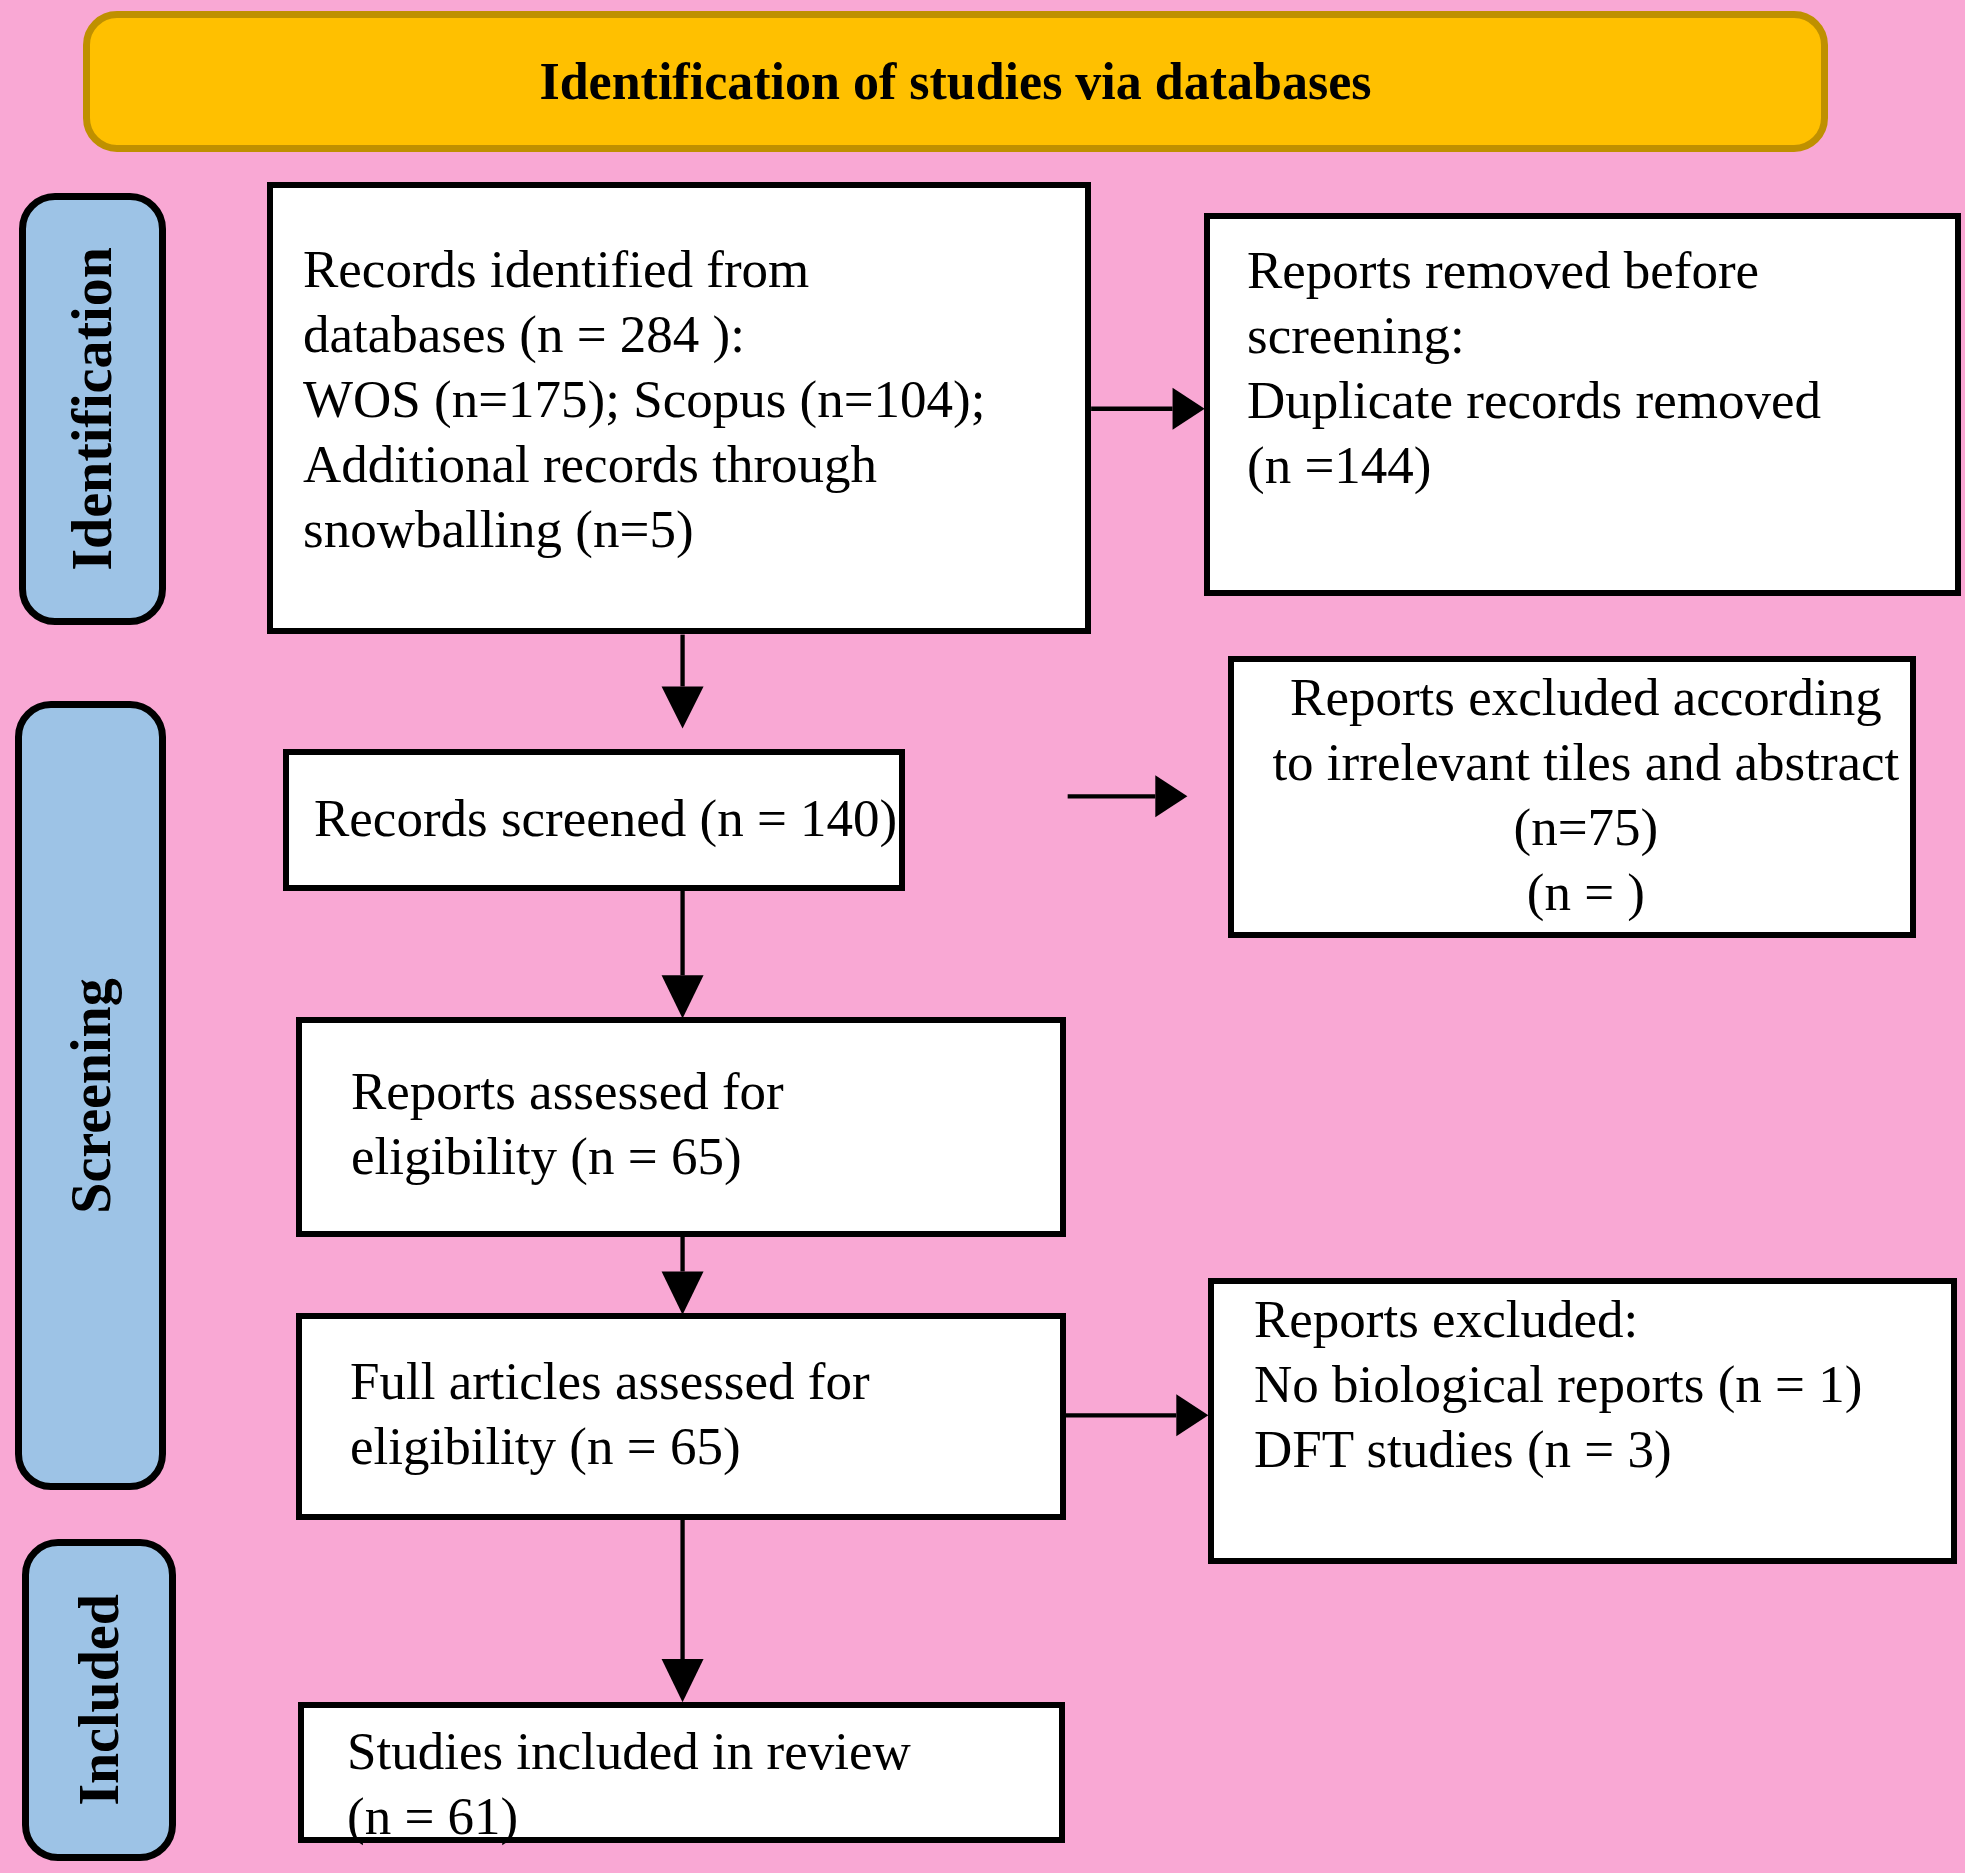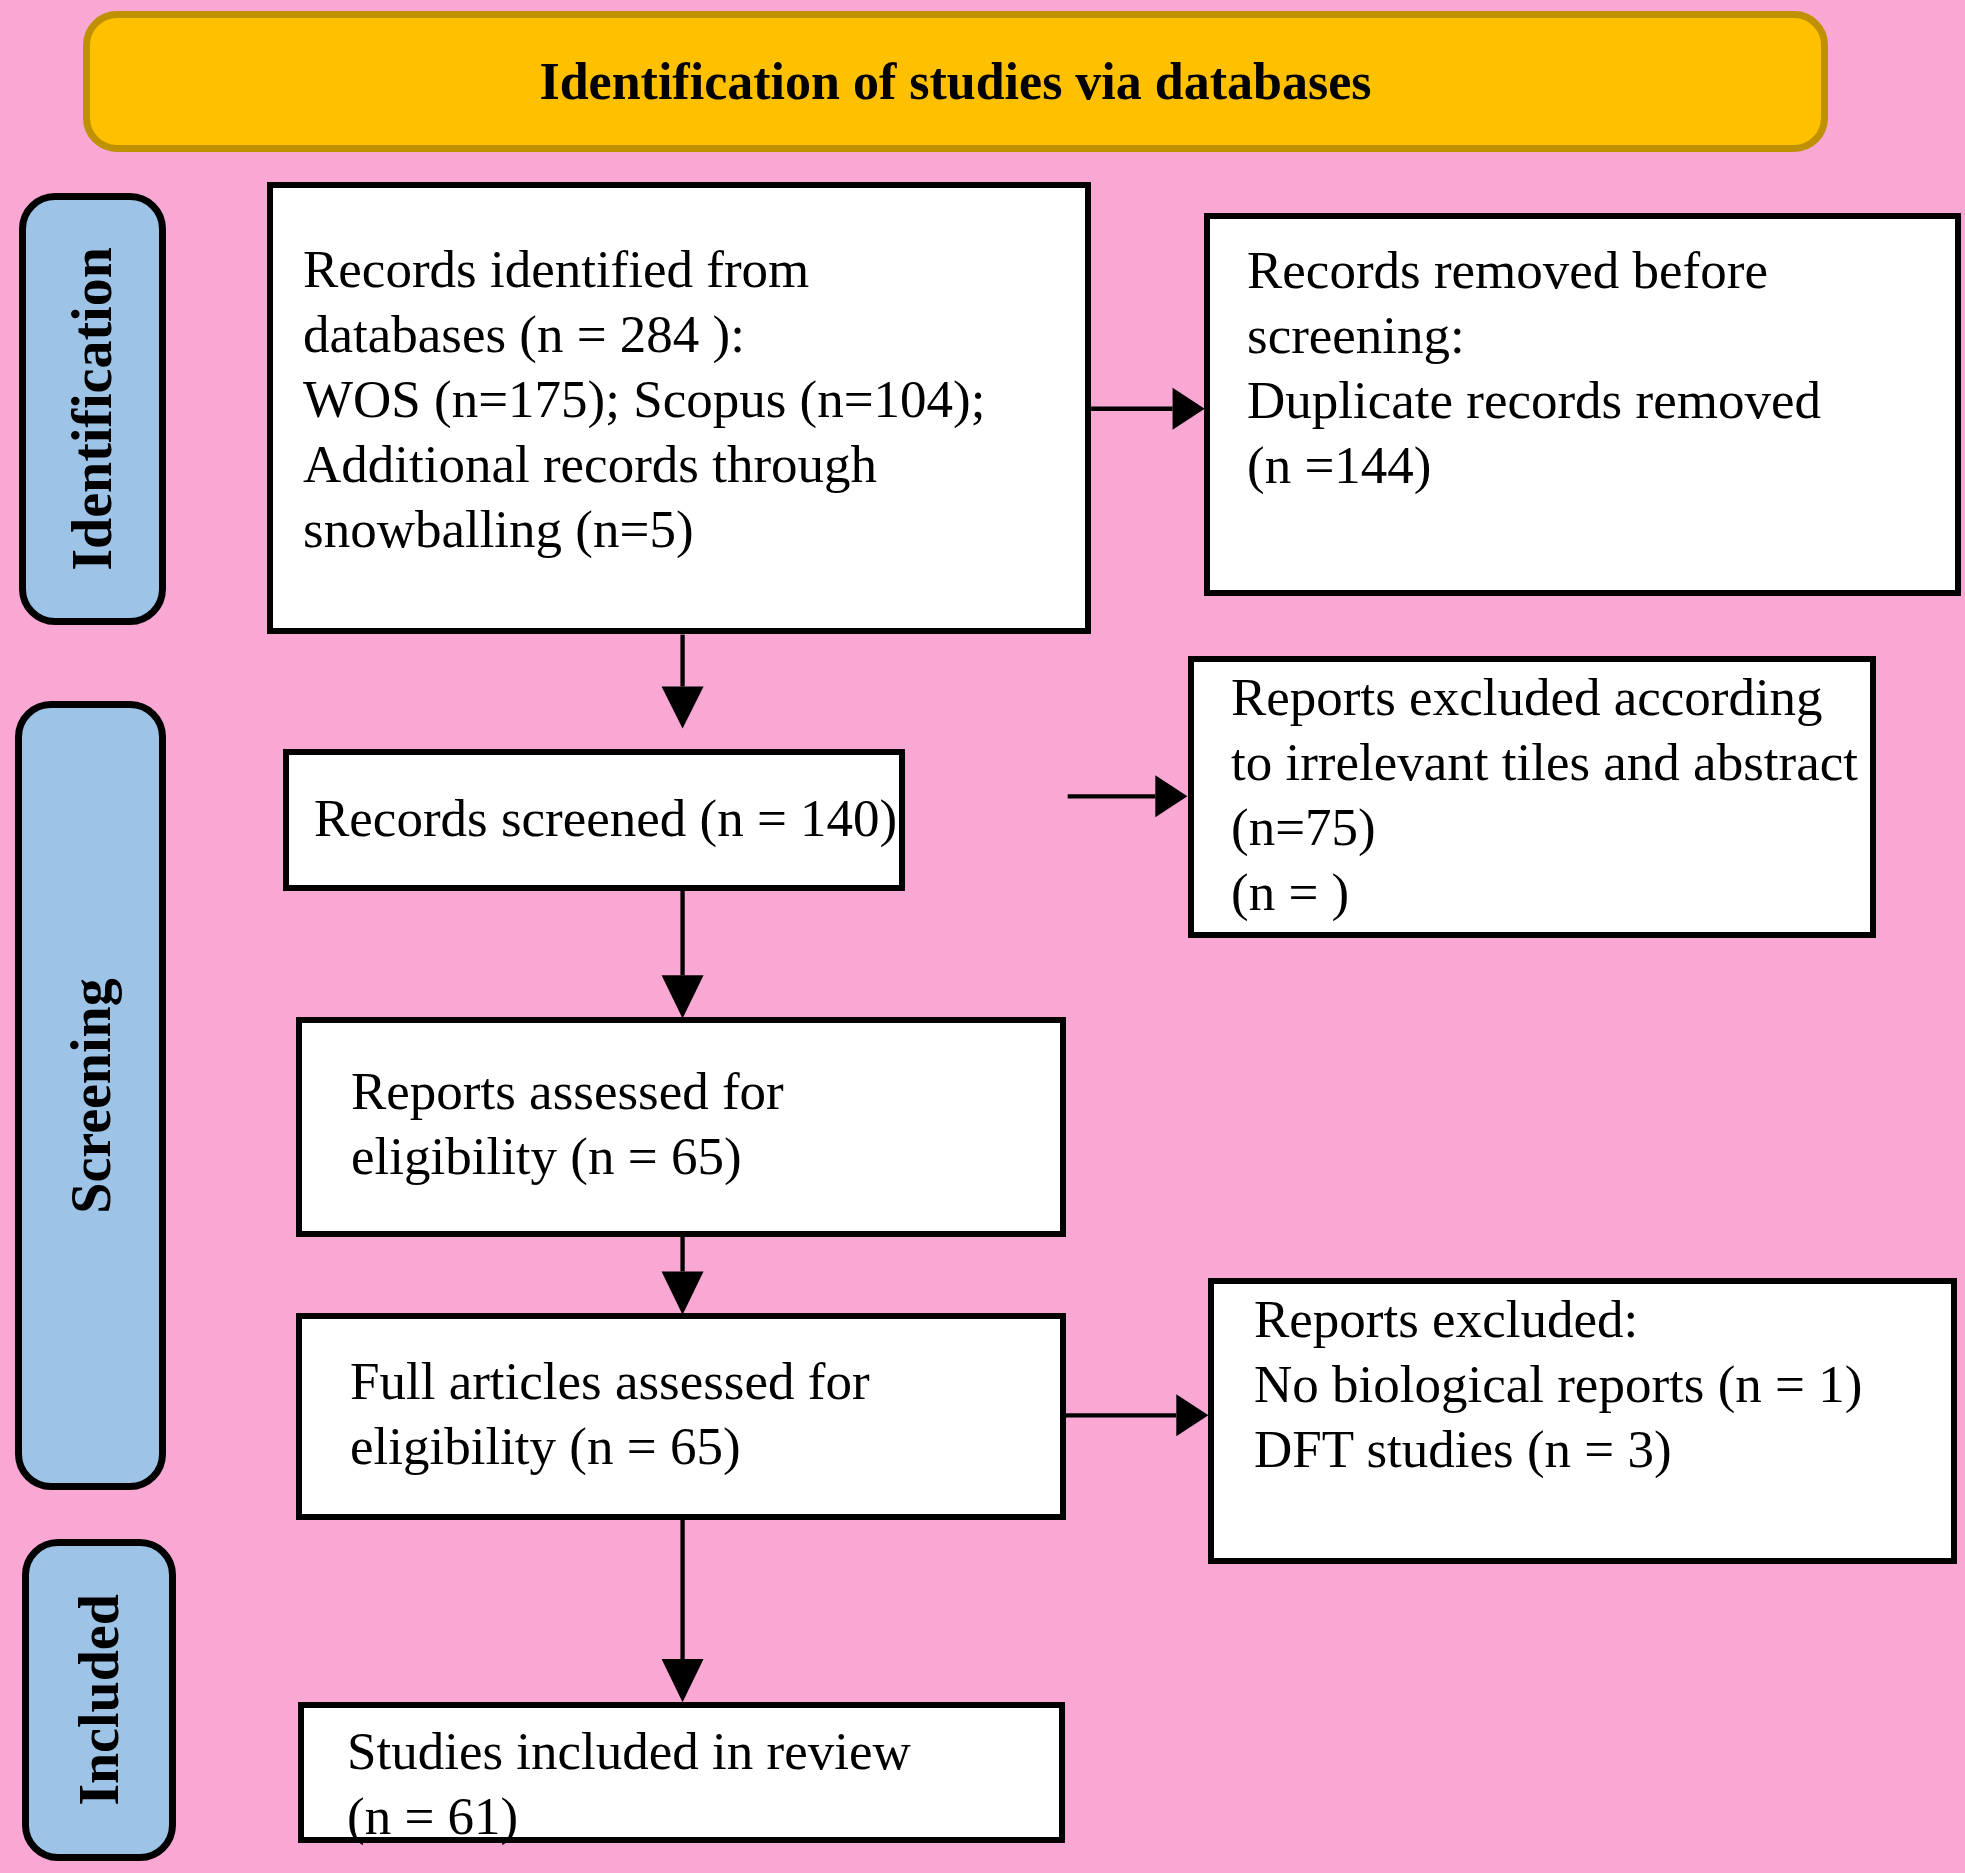"Records removed before" div.line { text: Records -> Reports }
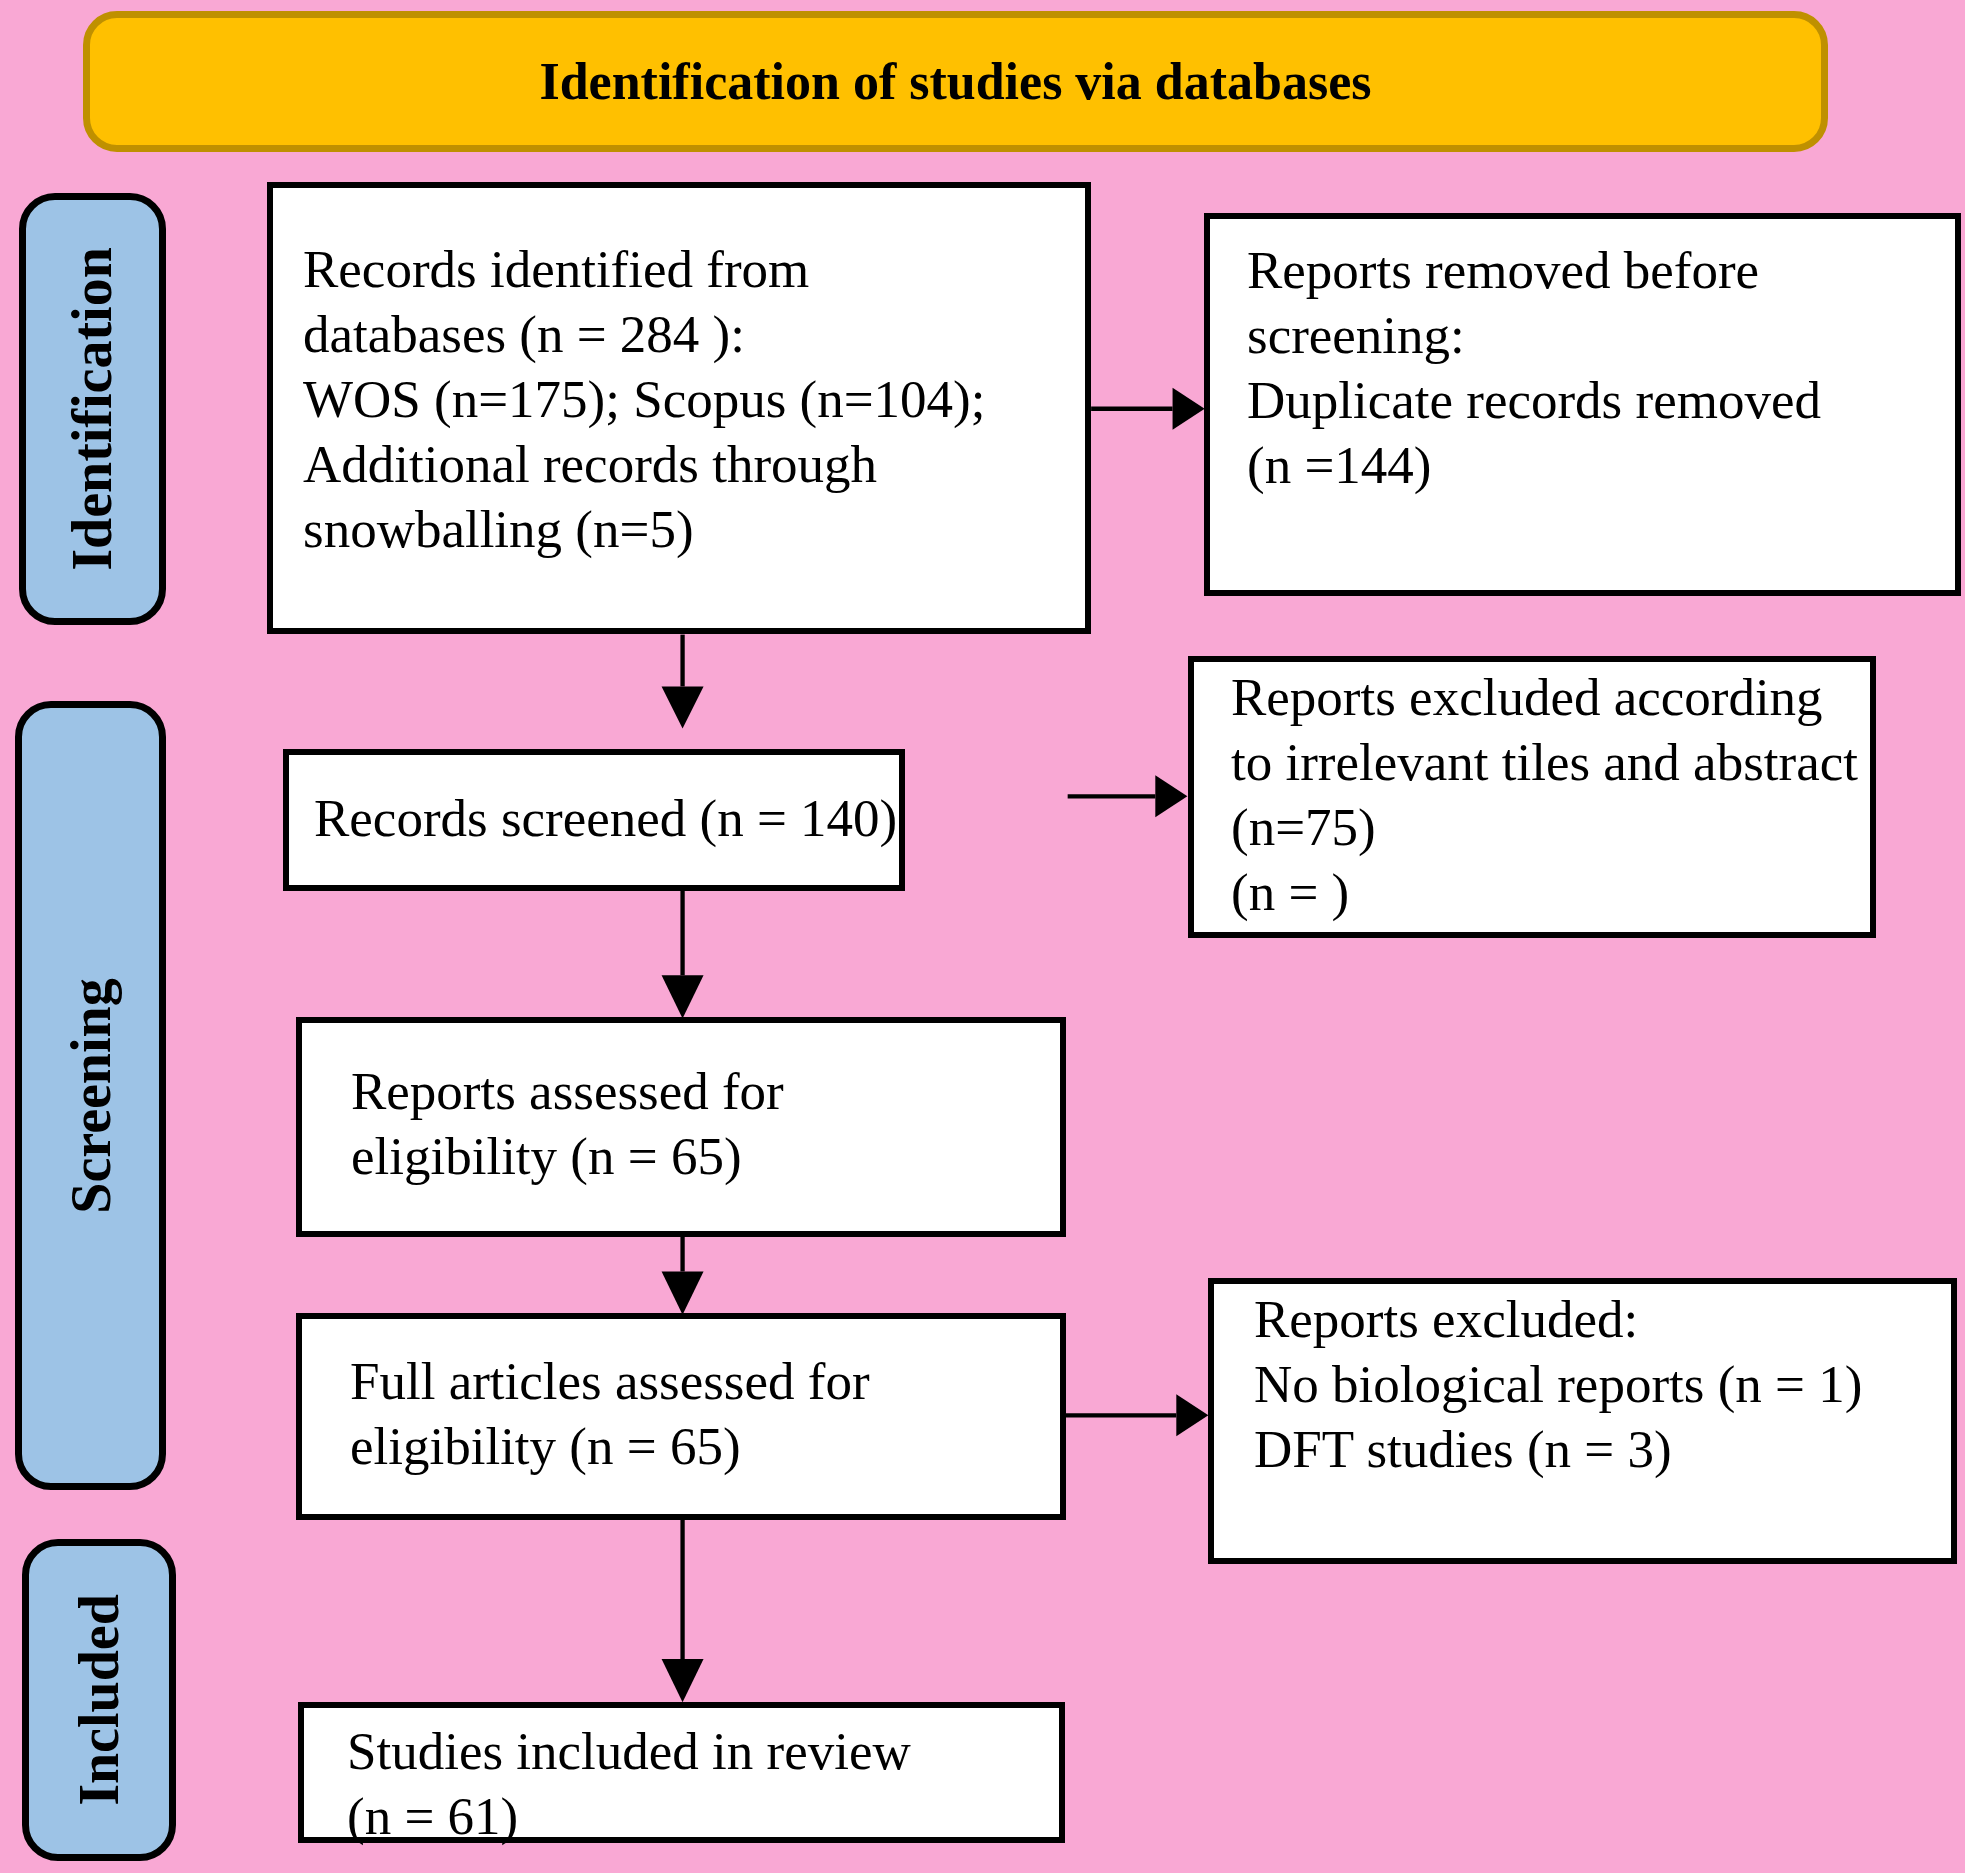"Reports excluded according" #excl2 { left: 1188px -> 1228px; text-align: none -> center }
